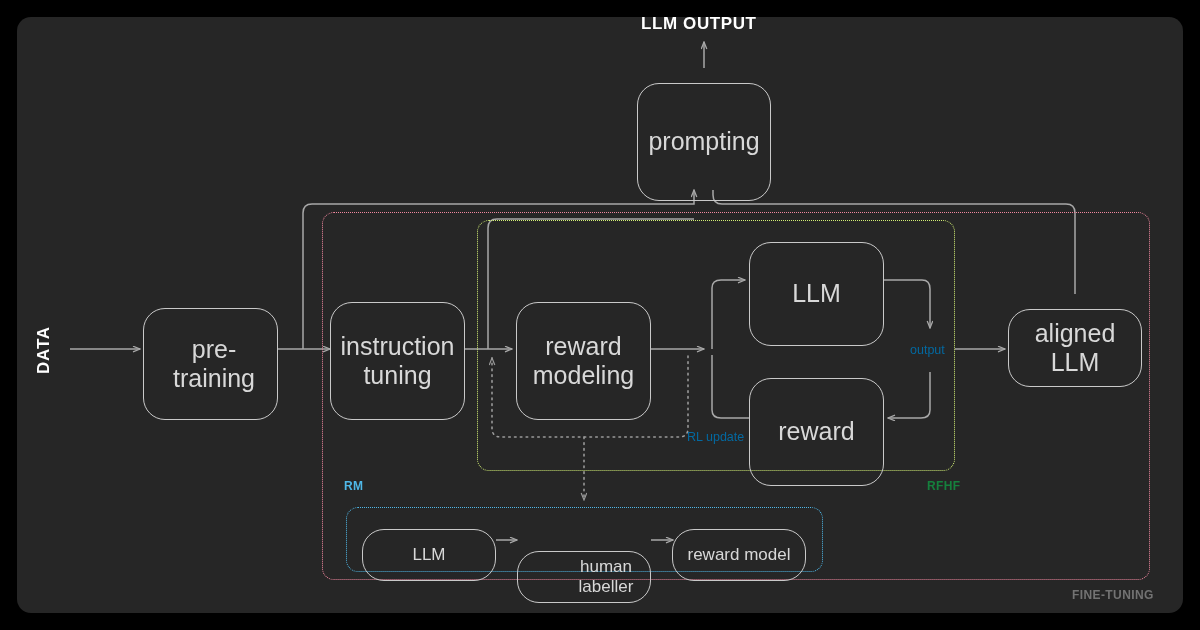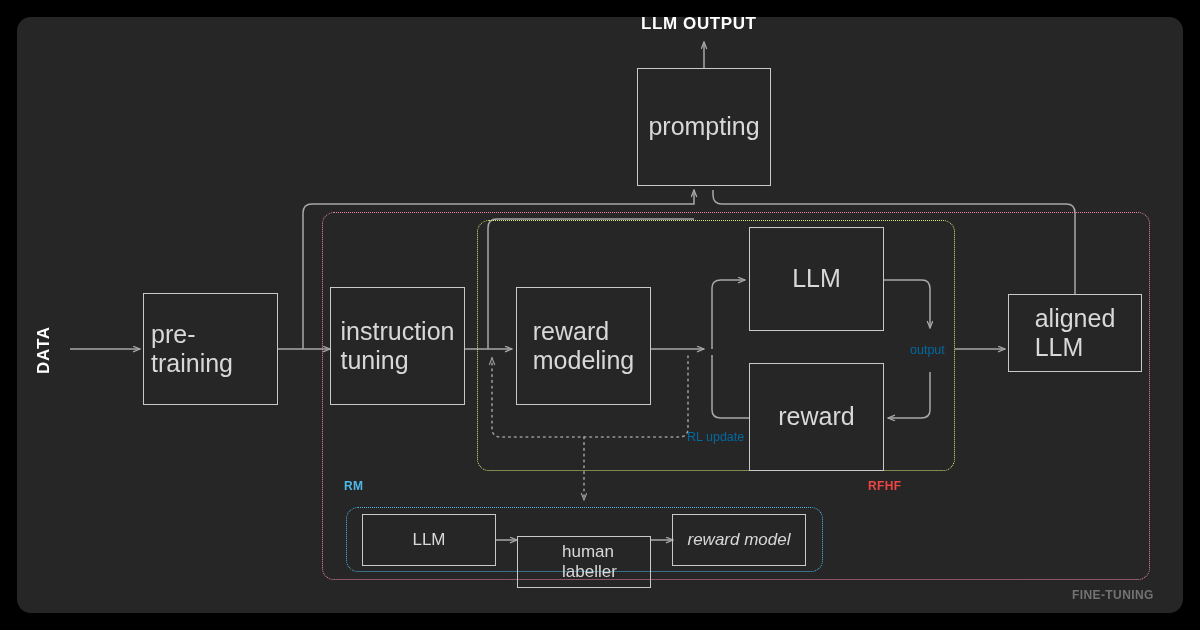"prompting" .node { border-radius: 0 -> 22px; margin-top: none -> 15px; text-align: none -> center }
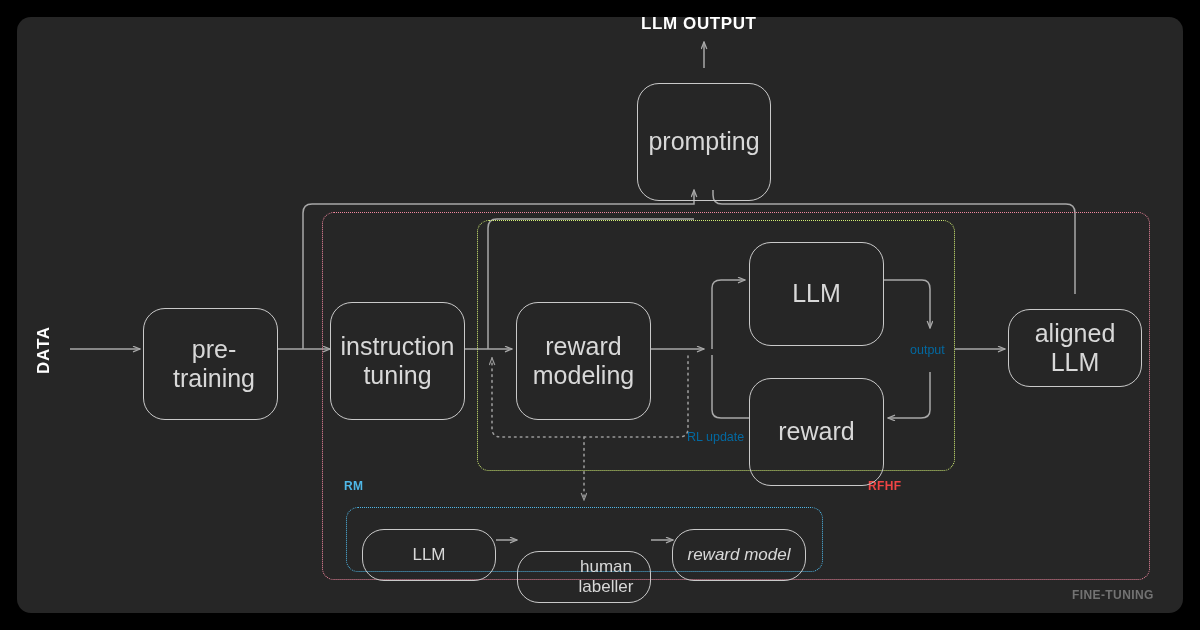"RFHF" div.glabel { color: #ef4444 -> #15803d; left: 868px -> 927px }
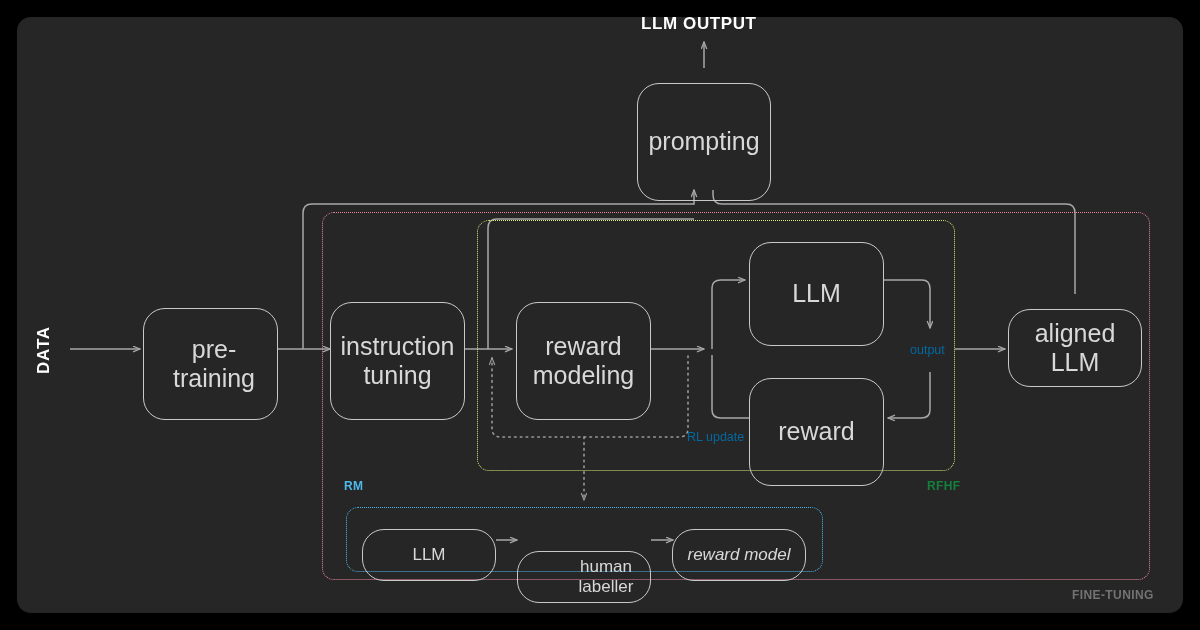"reward model" div.node { font-style: italic -> none }
